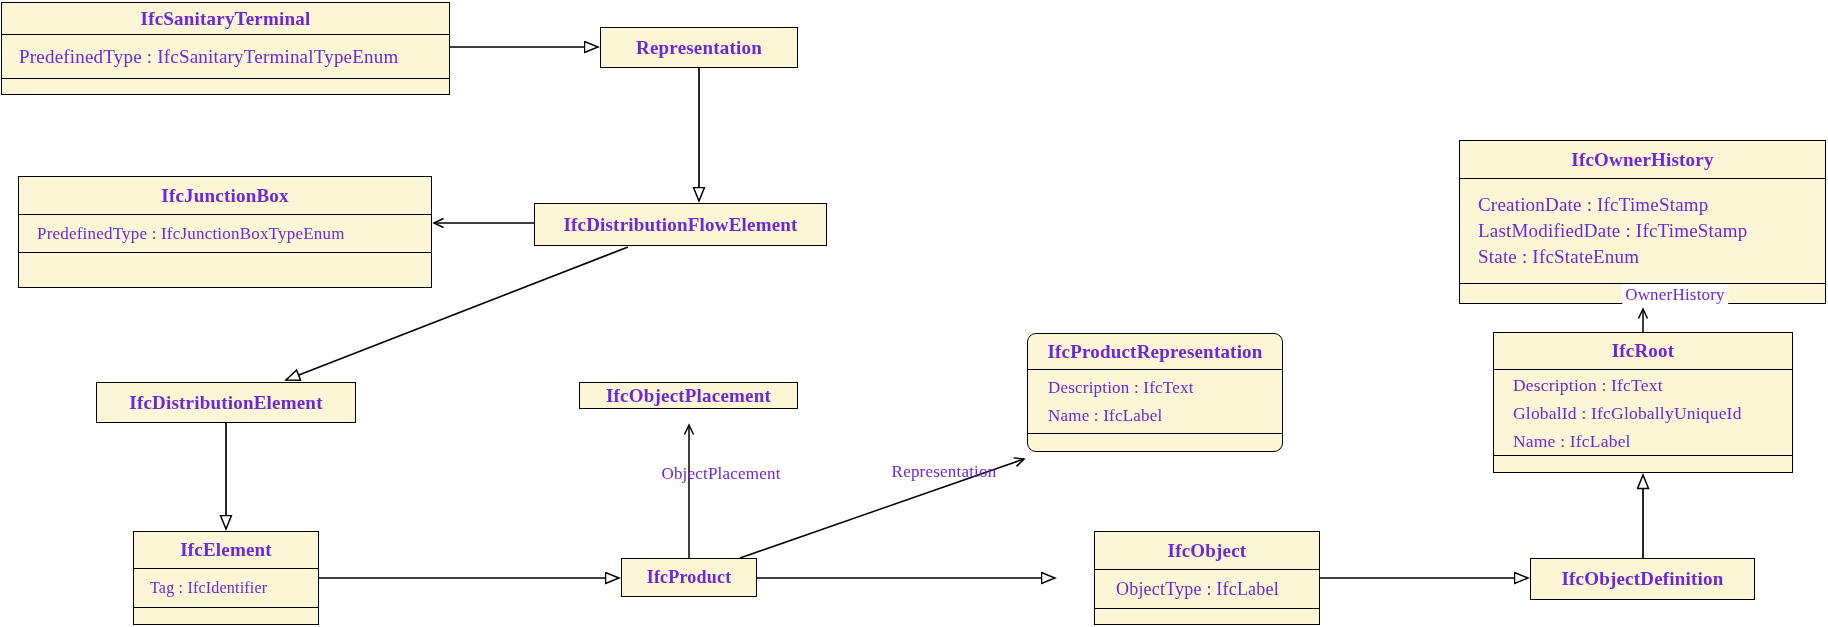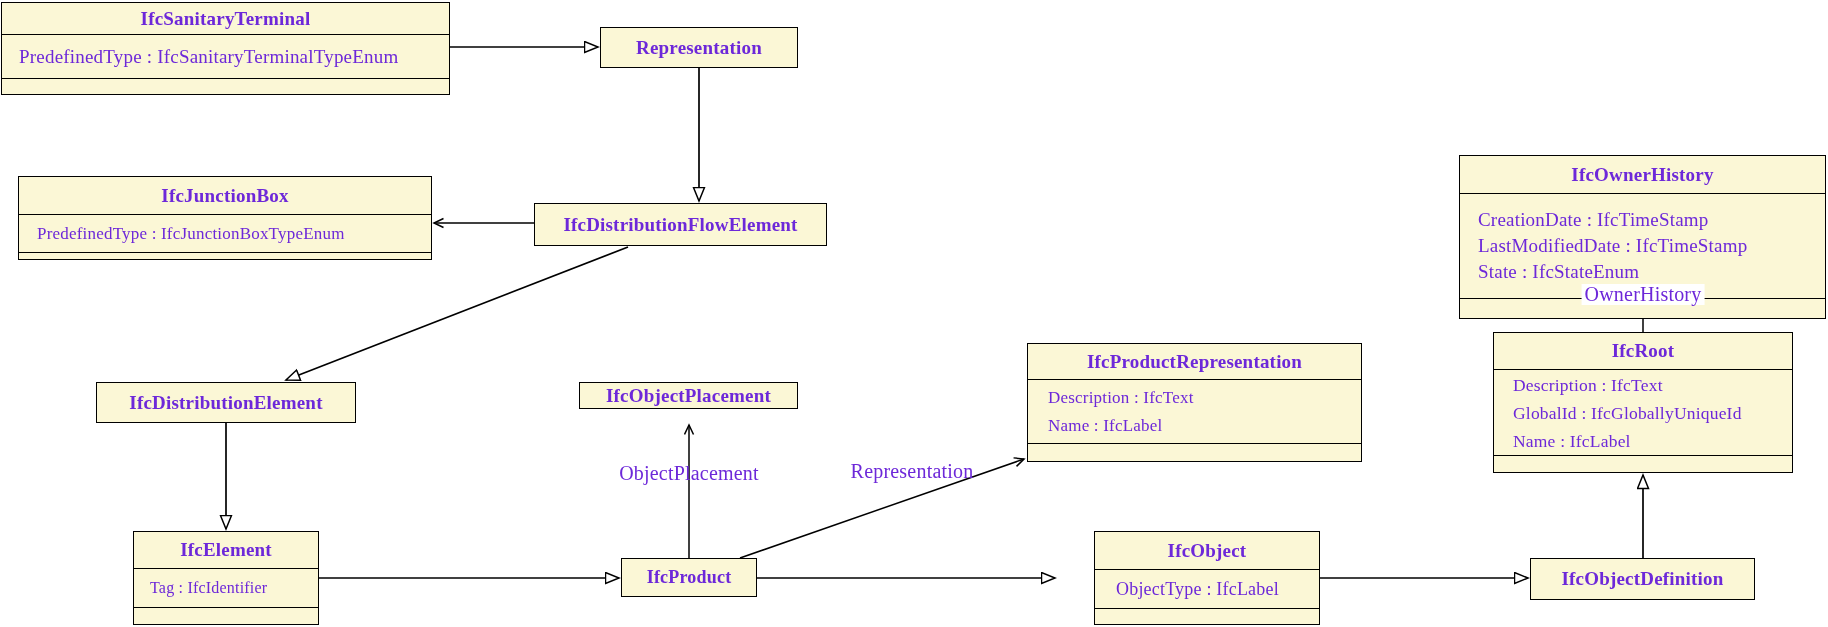"IfcOwnerHistory" div.cls { top: 155px -> 140px }
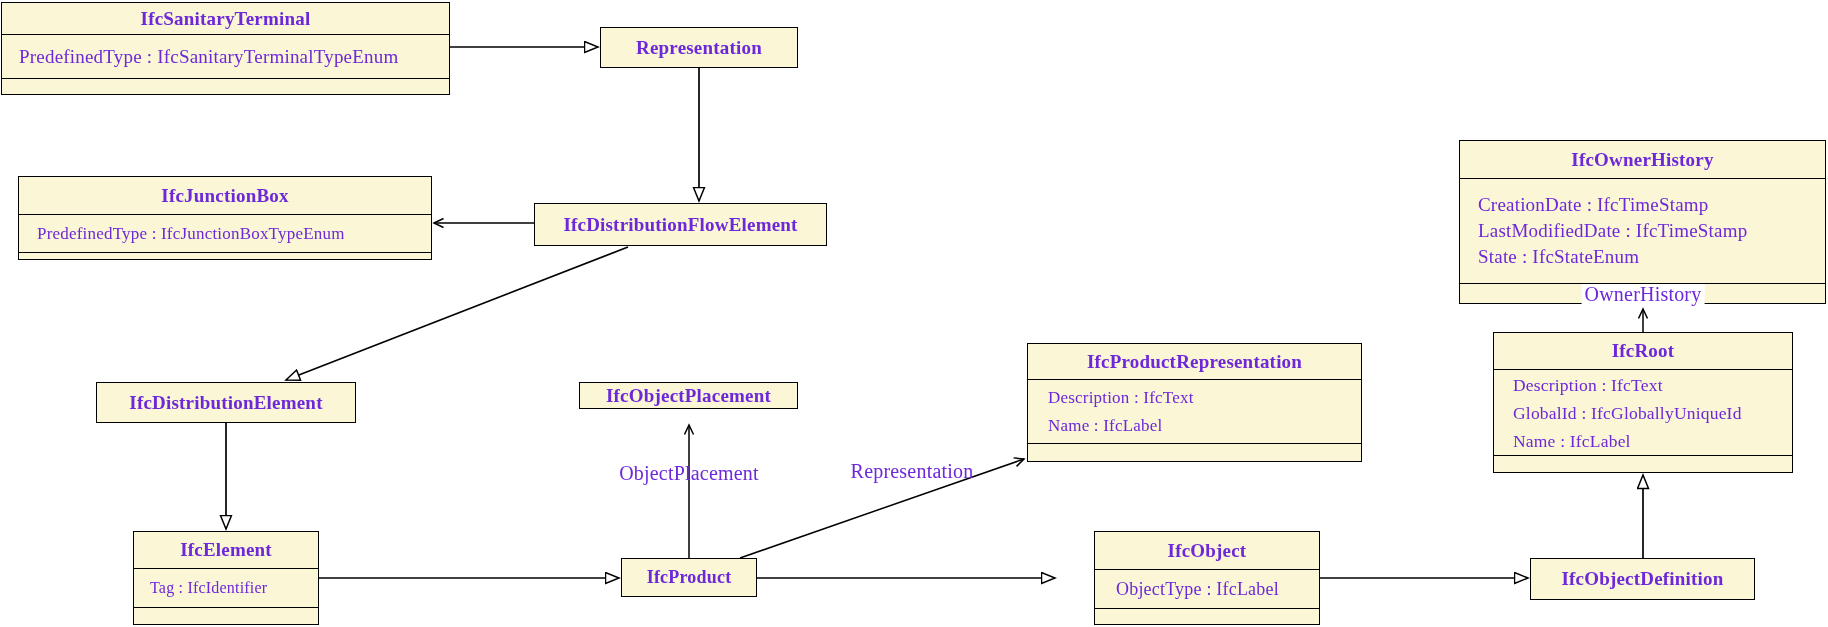"IfcJunctionBox" div.cls { height: 84px -> 112px }
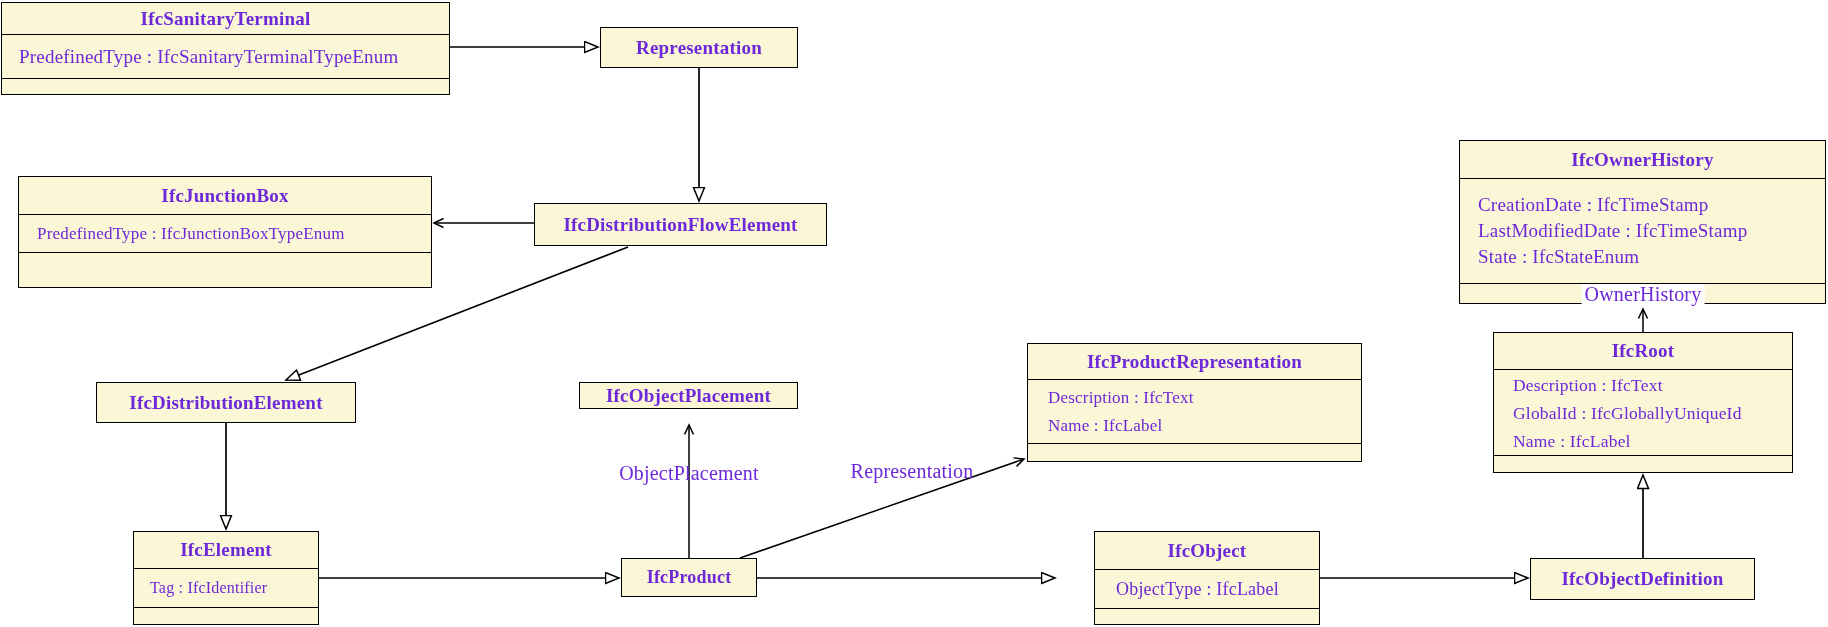"OwnerHistory" .elabel { font-size: 20px -> 17px; margin-left: none -> 32px }
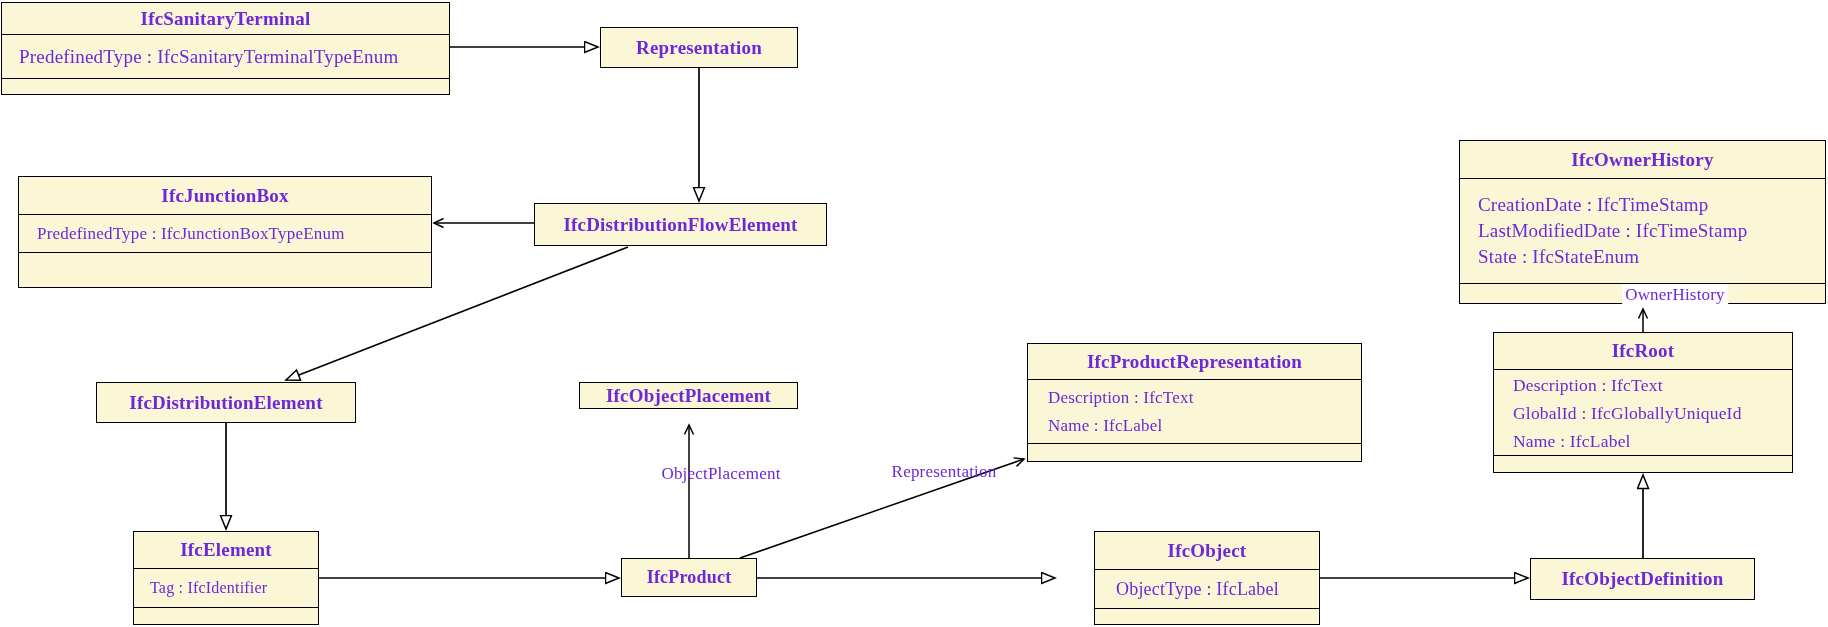"IfcProductRepresentation" div.cls { border-radius: none -> 9px; top: 343px -> 333px; width: 335px -> 256px }
